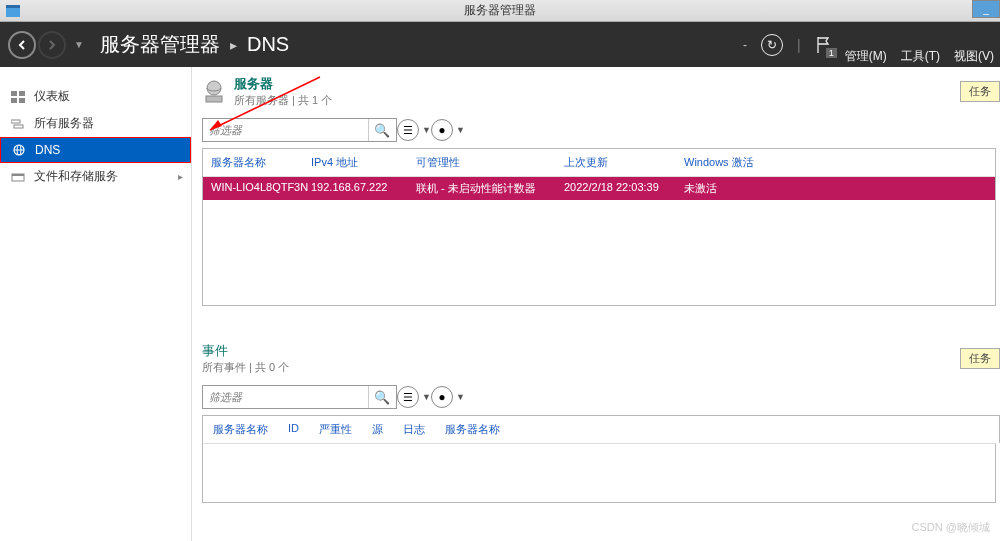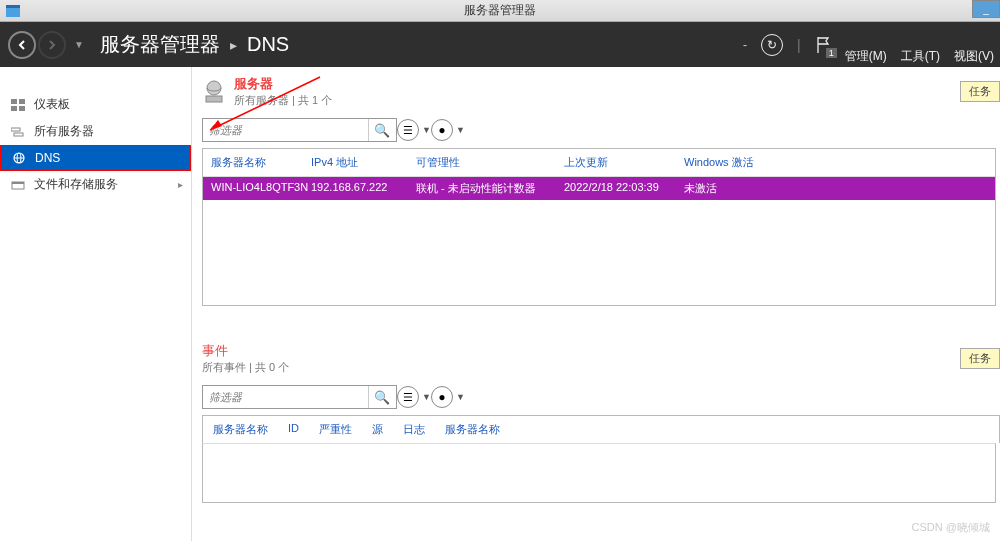"服务器" .section-title { color: #ef4444 -> #0f766e }
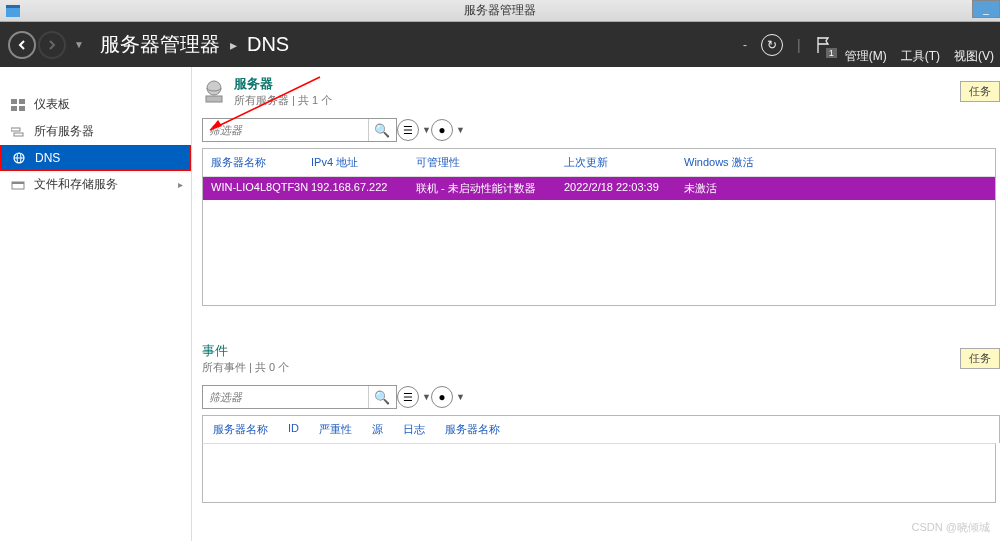"仪表板" .sidebar { padding-top: 24px -> 16px }
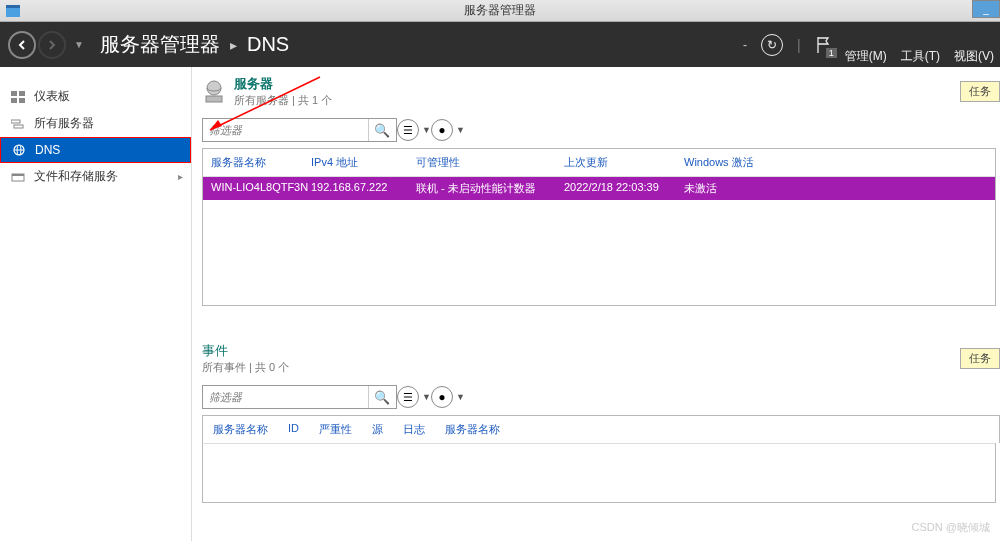"WIN-LIO4L8QTF3N" .tr.selected { background: #a21caf -> #be185d }
